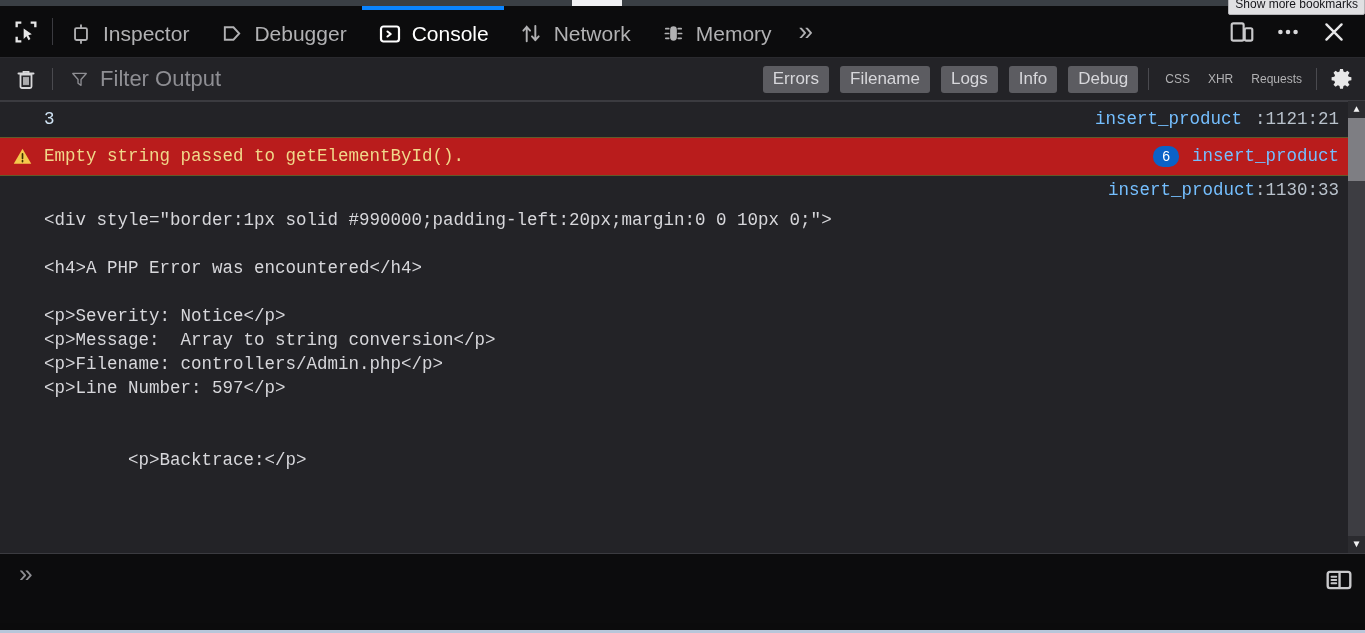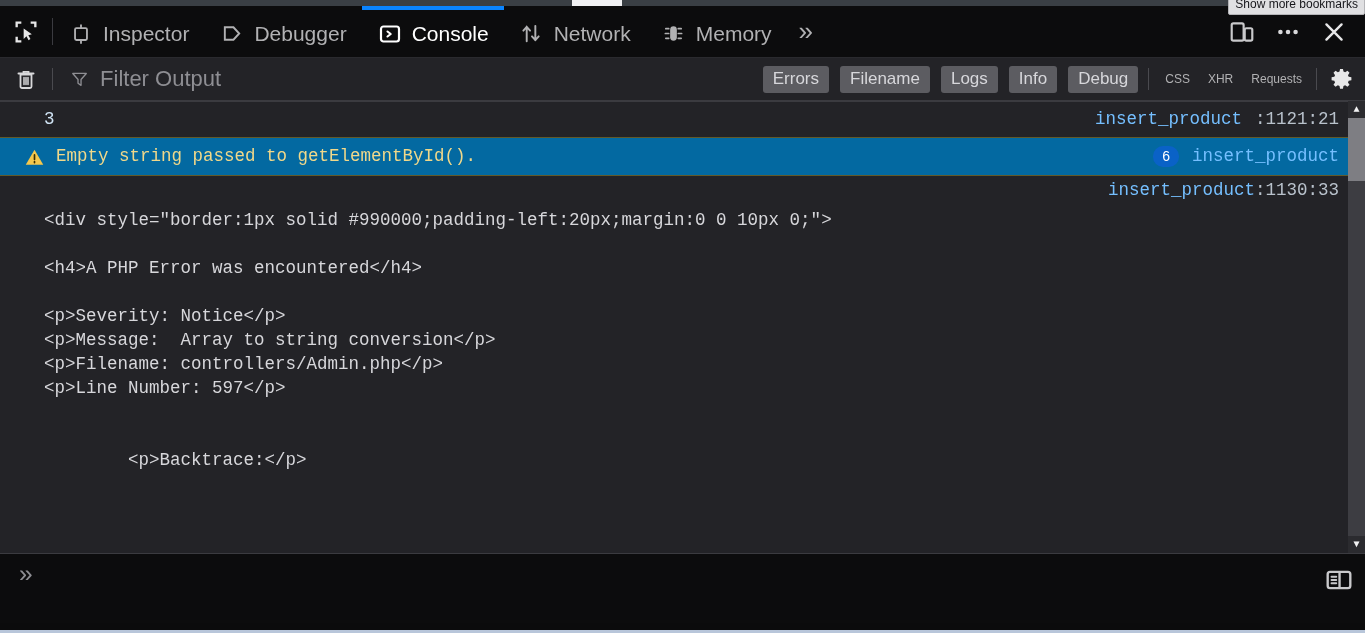"Empty string passed to getElementById()." .msg-row.warn { align-items: center -> none; background: #0369a1 -> #b91c1c; padding: 6px 26px 7px 12px -> 6px 26px 7px 0 }
